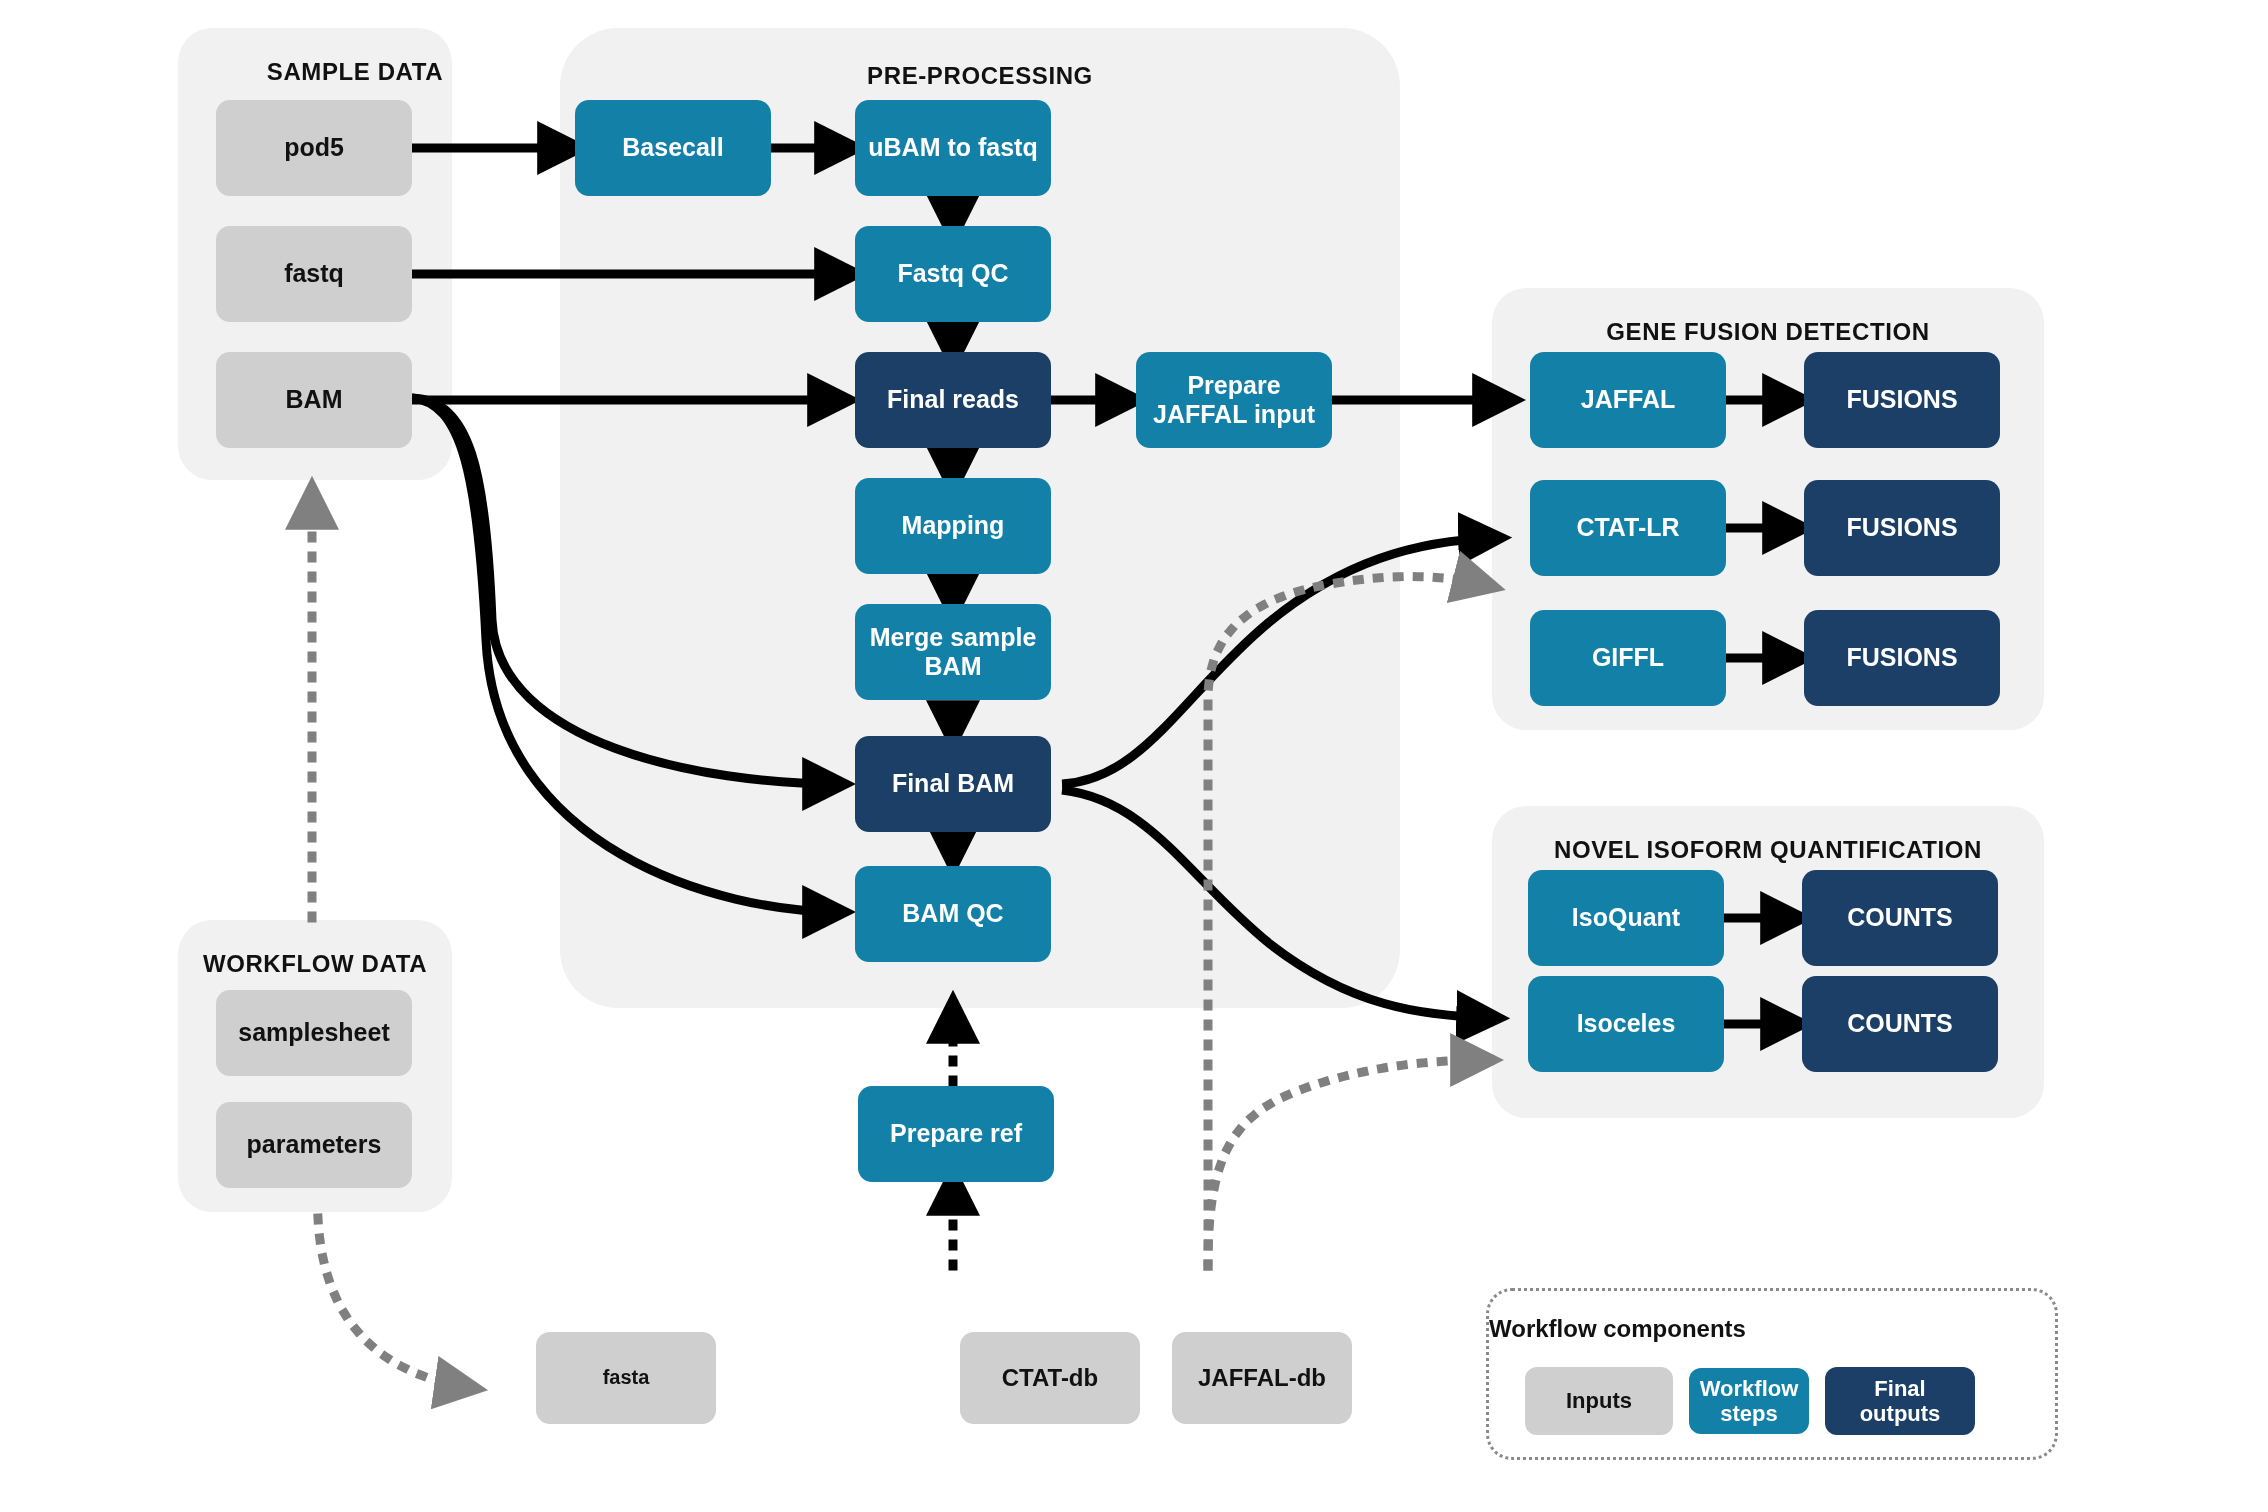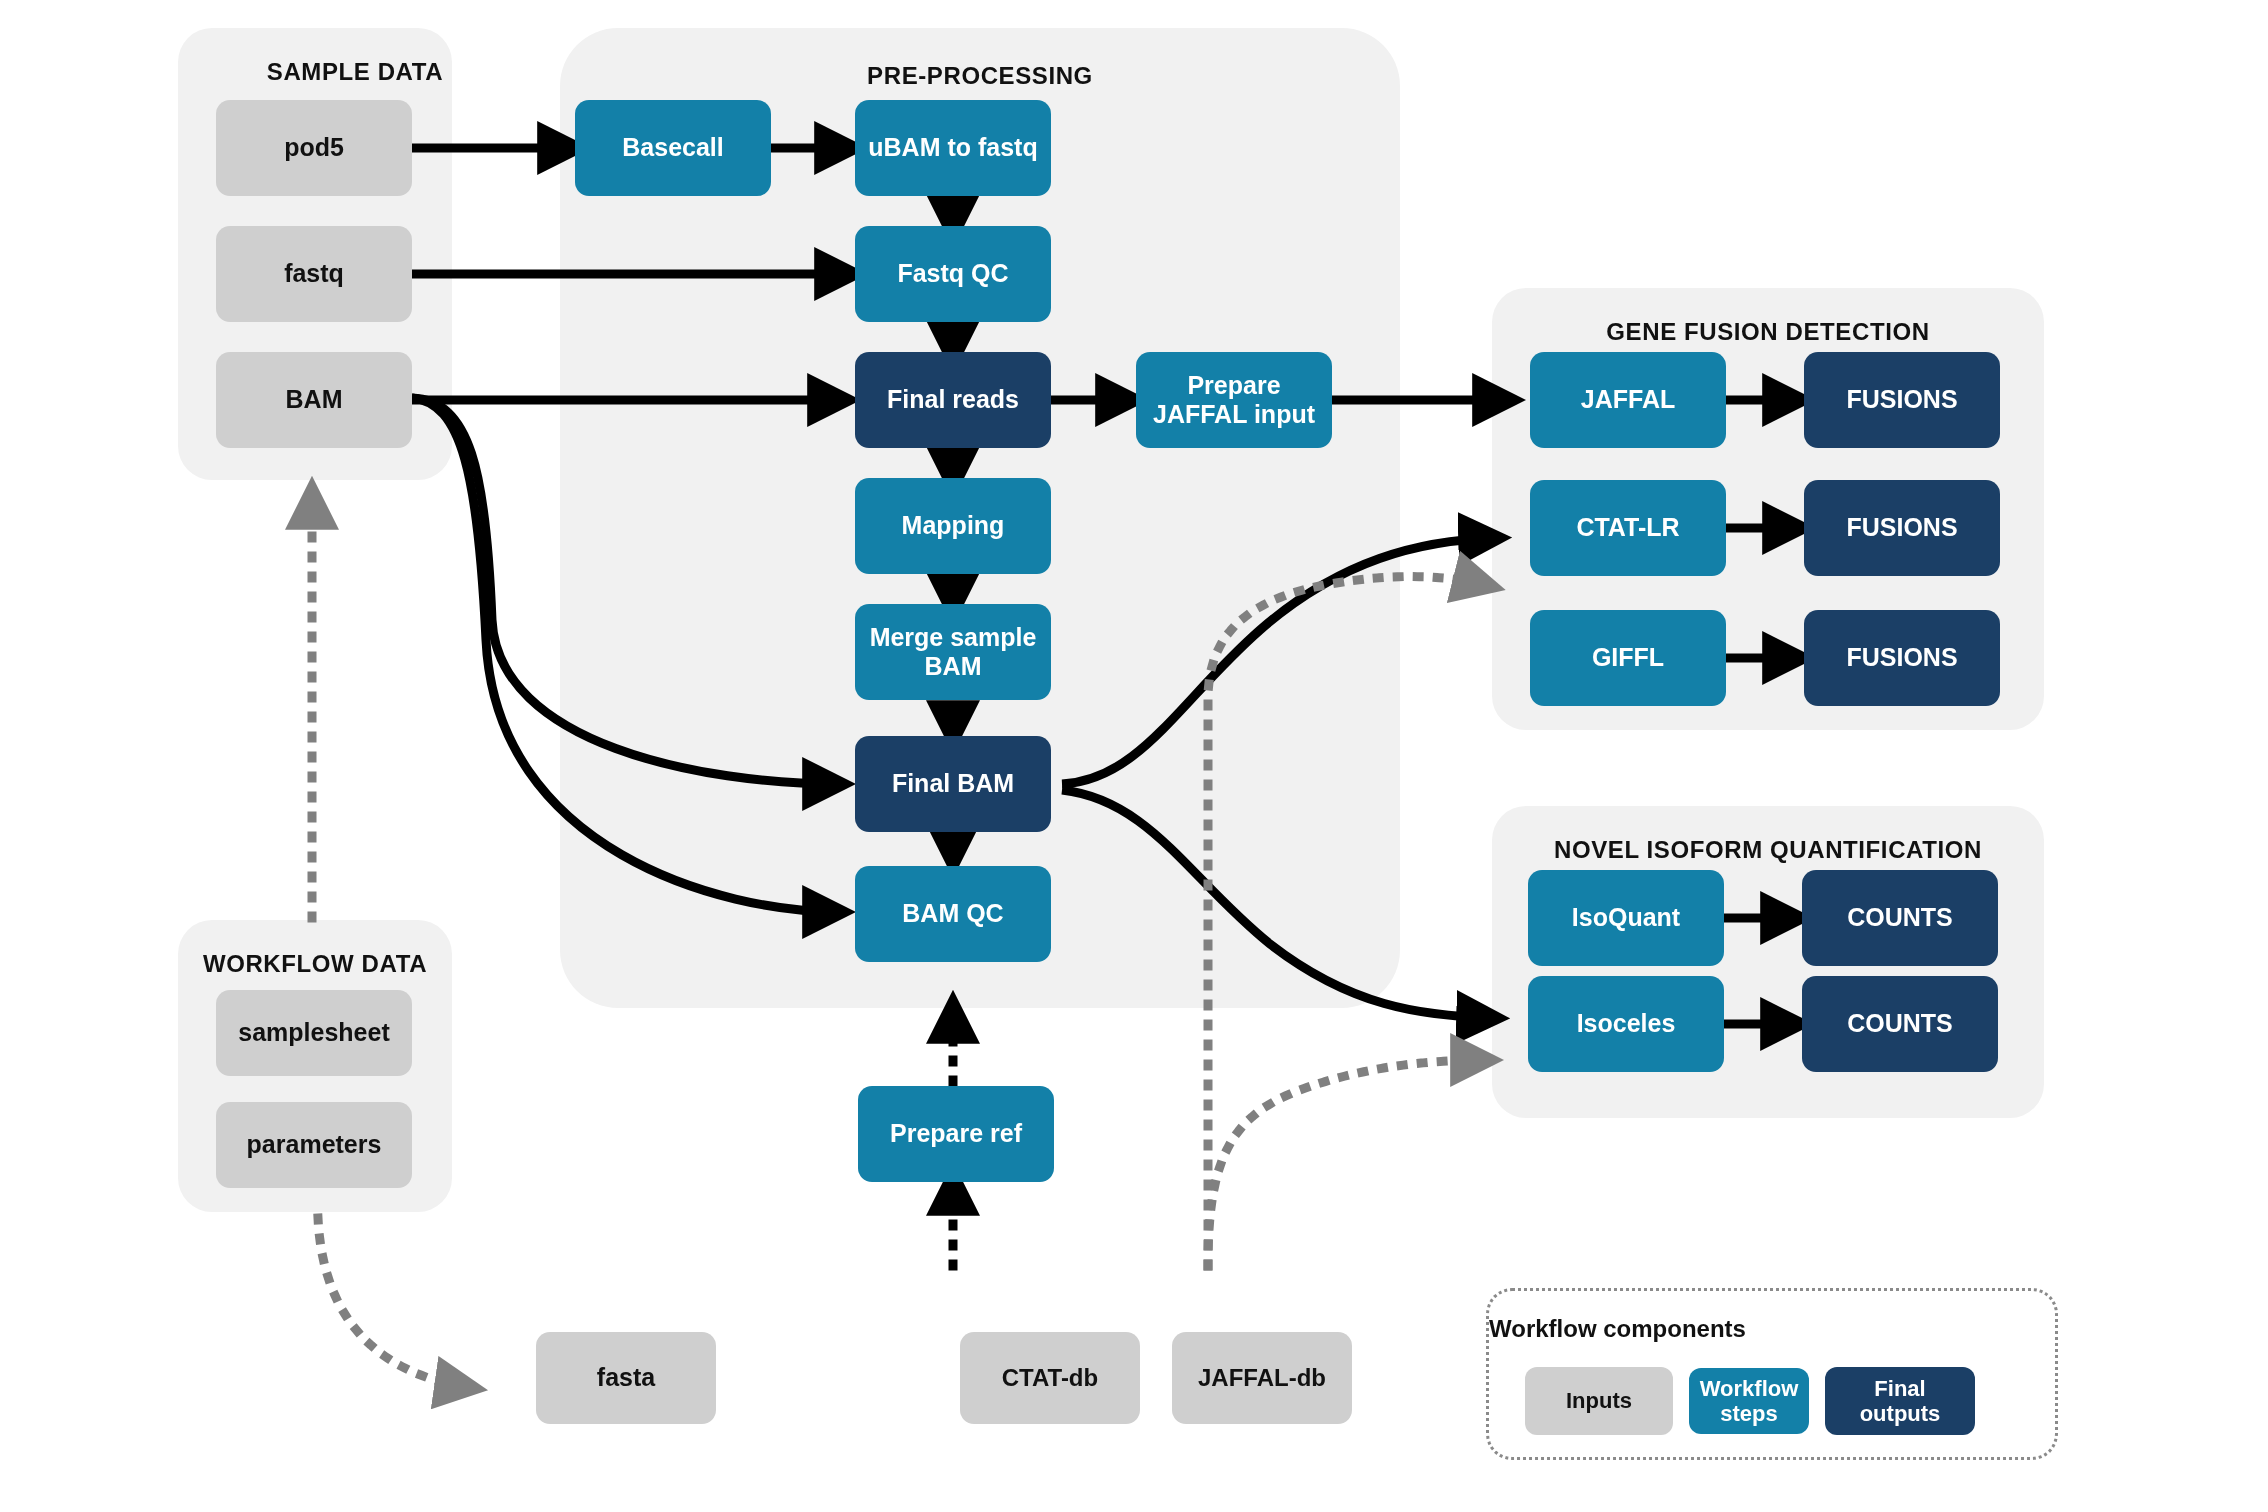"fasta" div.node { font-size: 25px -> 20px }
